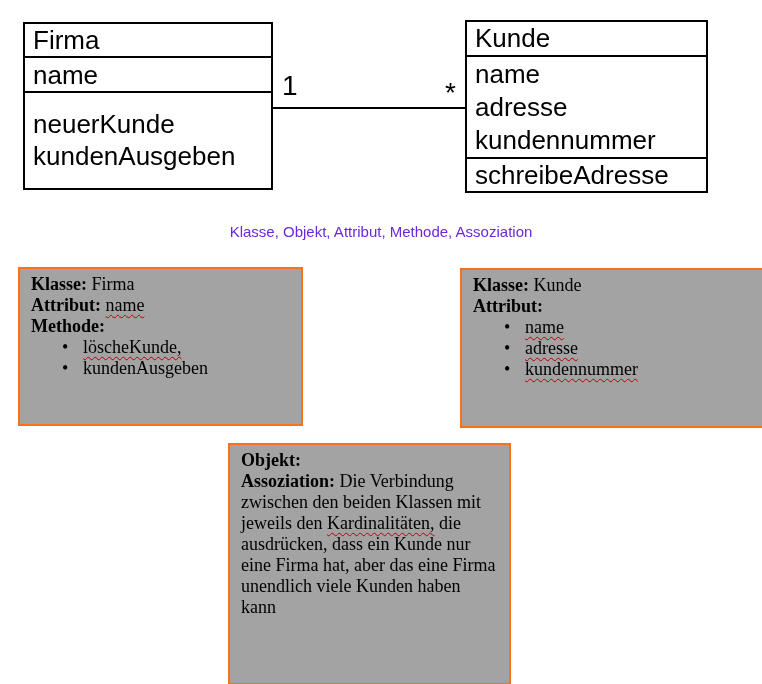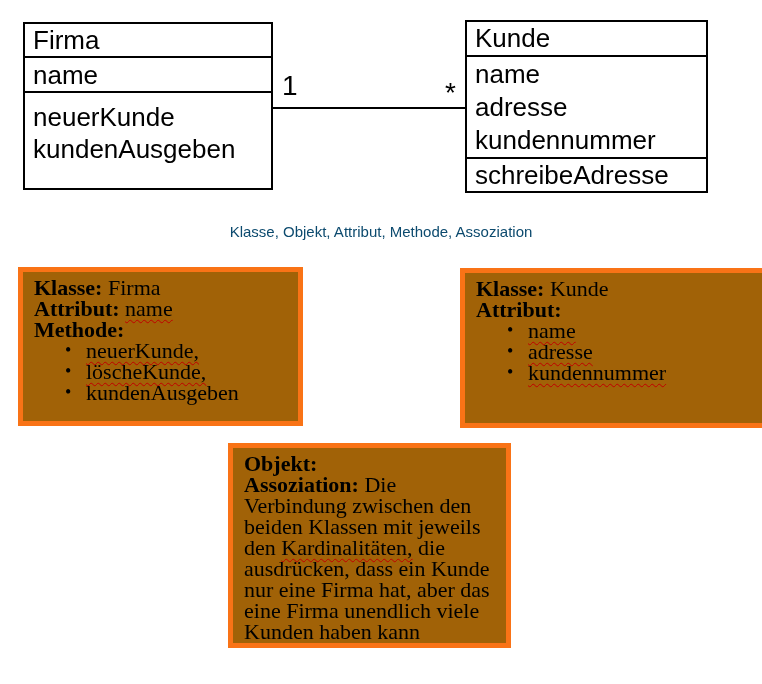"neuerKunde" #class-firma .uml-methods { padding-top: 8px -> 15px }
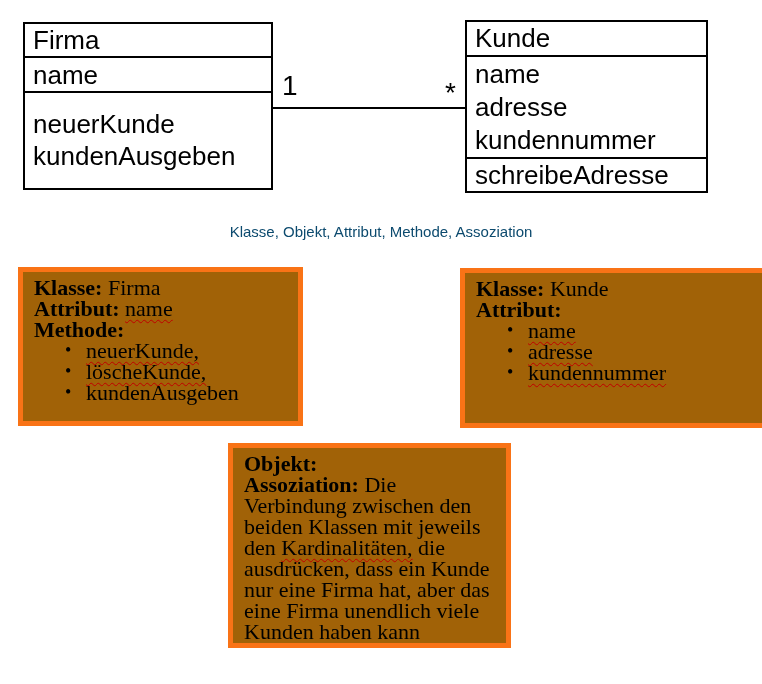"Klasse, Objekt, Attribut, Methode," #caption { color: #0c4a6e -> #6d28d9 }
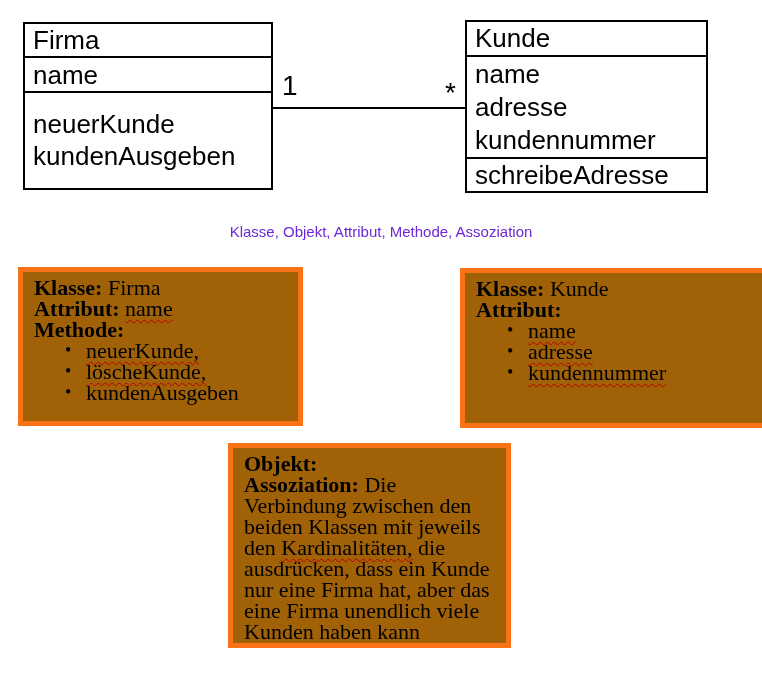"Klasse: Firma" .note { background: #a16207 -> #a3a3a3; border: 5px solid #f97316 -> 2px solid #f97316; font-size: 22px -> 18px }
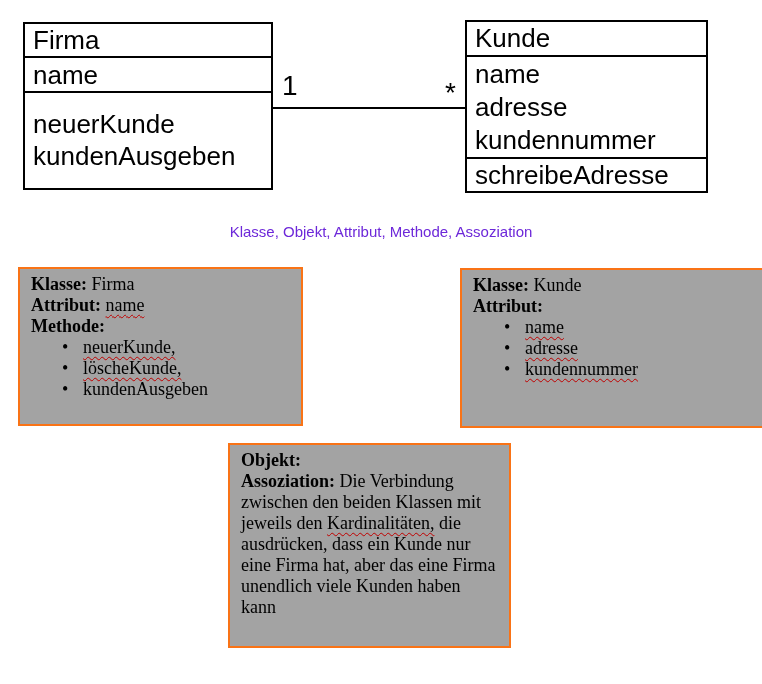"neuerKunde," li.sp { html: <li>neuerKunde,</li> -> none }
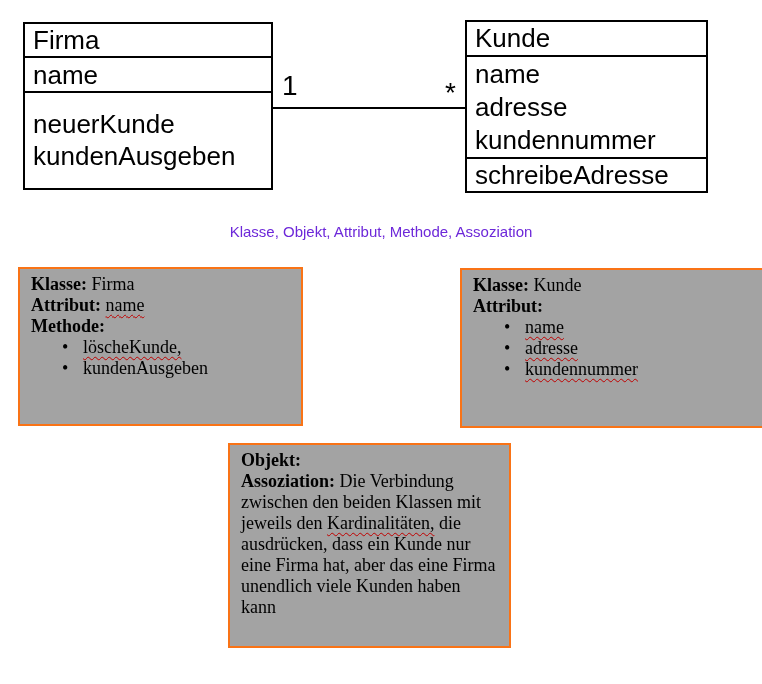"Objekt:" #note-assoz { height: 205px -> 242px }
